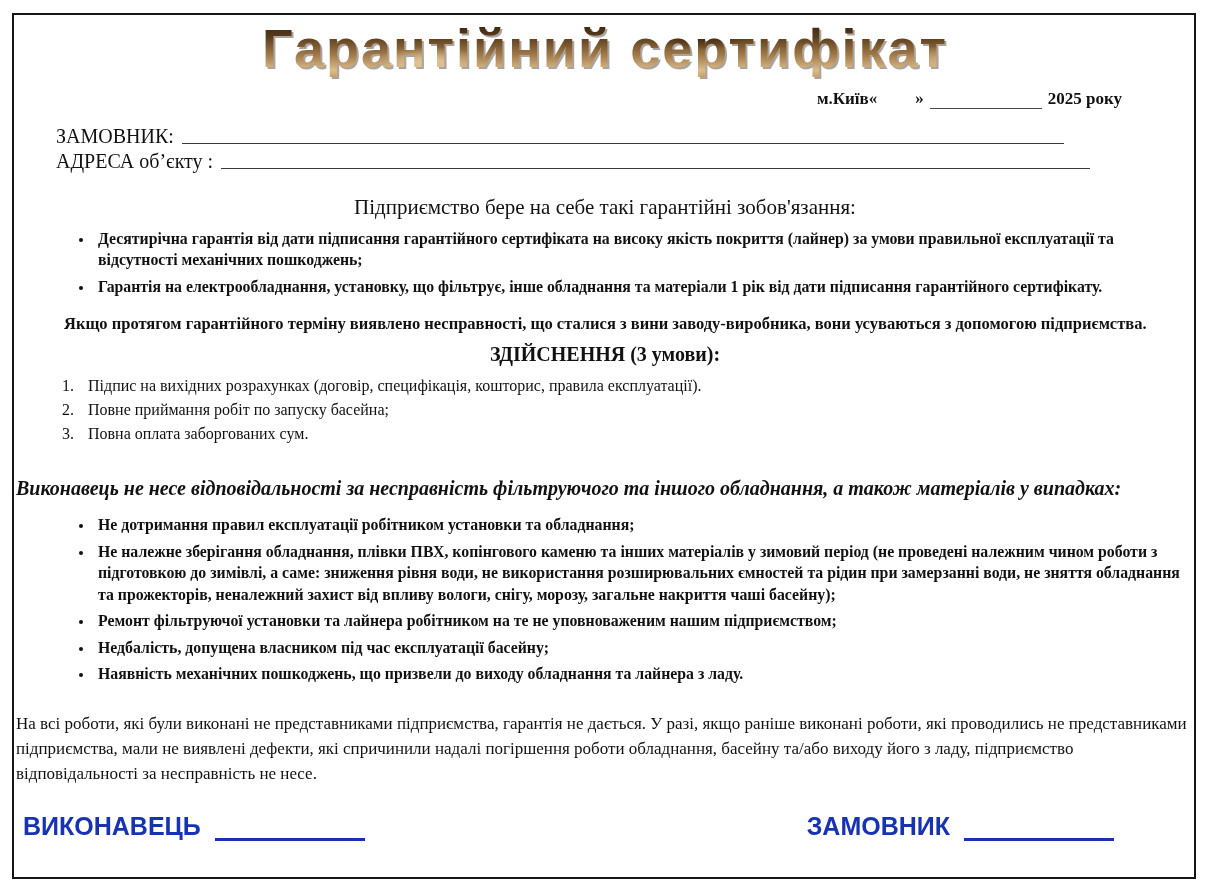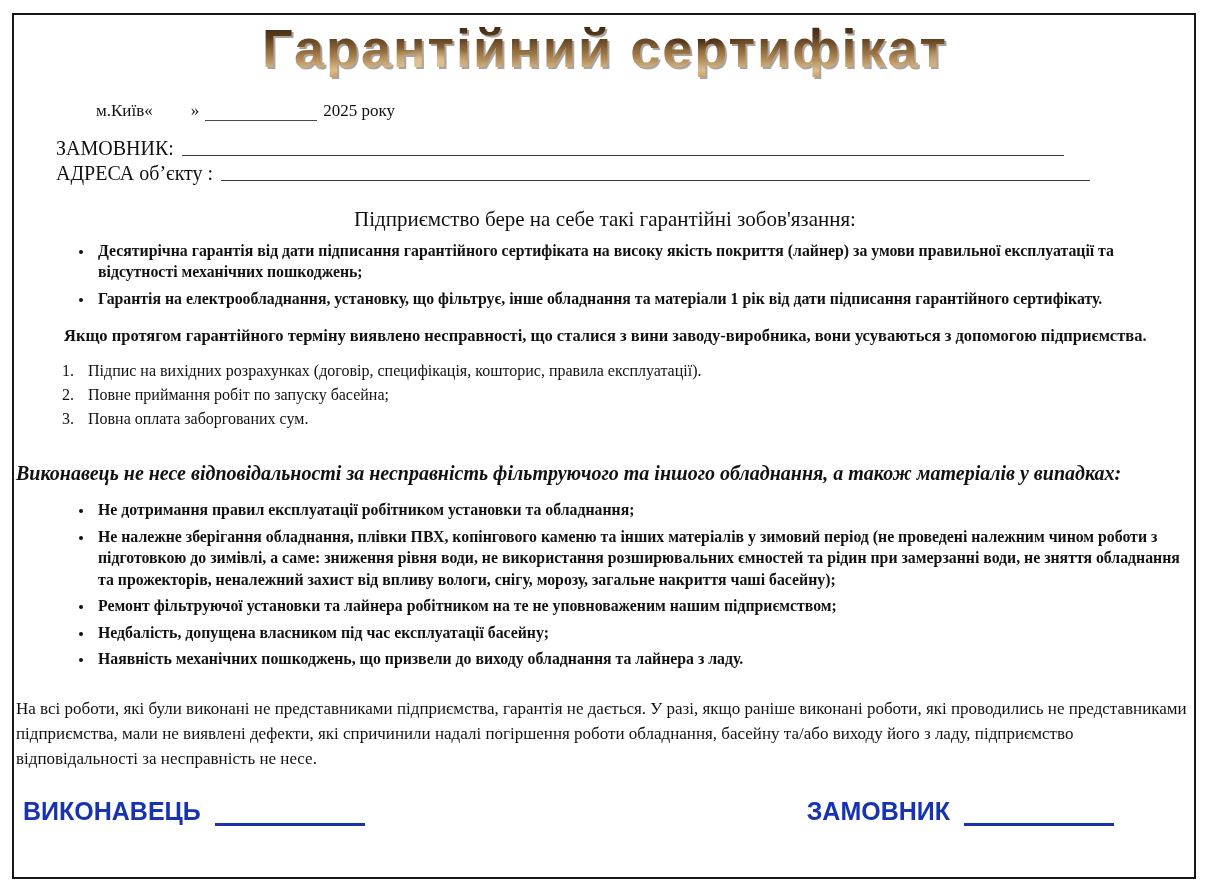"м.Київ" .city-date-row { font-weight: none -> bold; justify-content: flex-start -> flex-end; margin: 24px 72px 0 80px -> 12px 72px 0 80px }
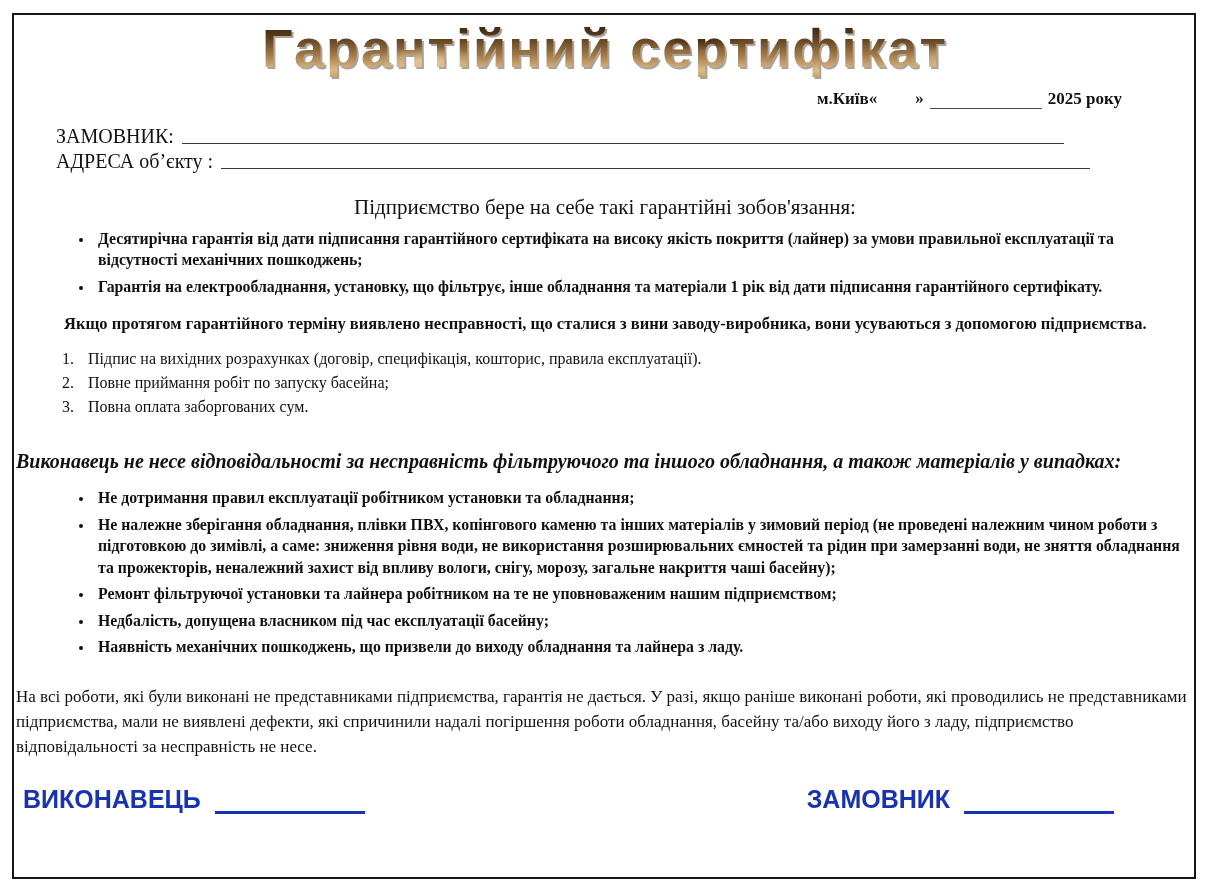"ЗДІЙСНЕННЯ (3 умови):" div.h-impl { html: none -> <div>ЗДІЙСНЕННЯ (3 умови):</div> }
